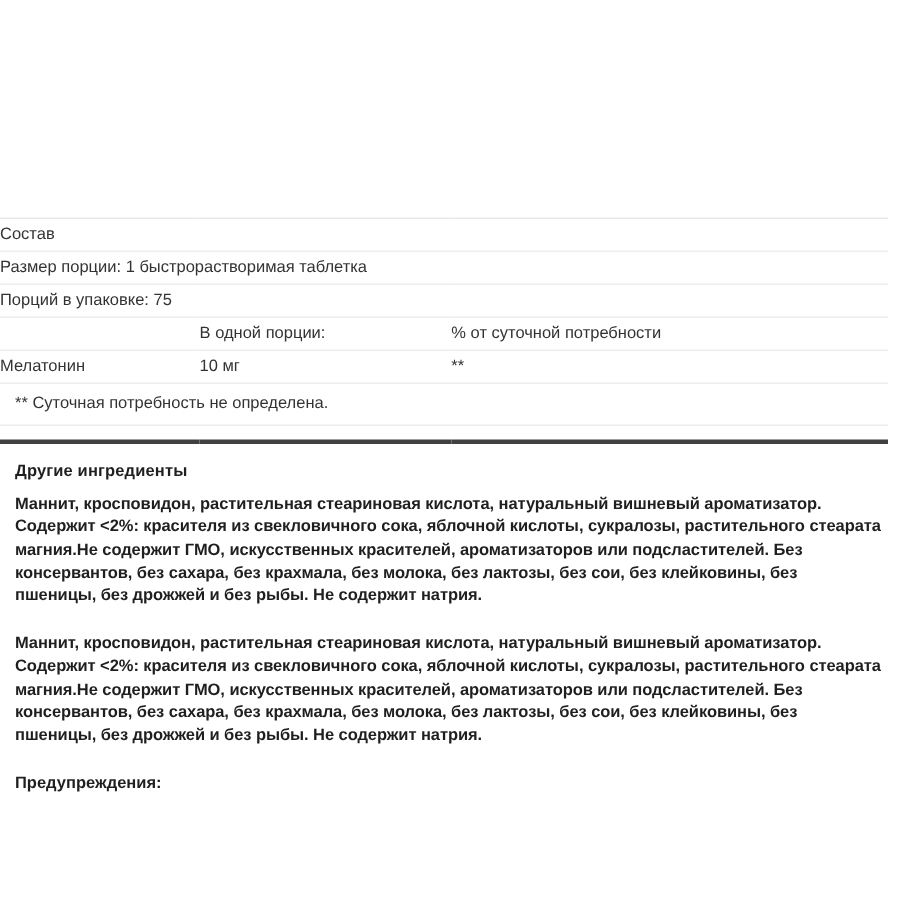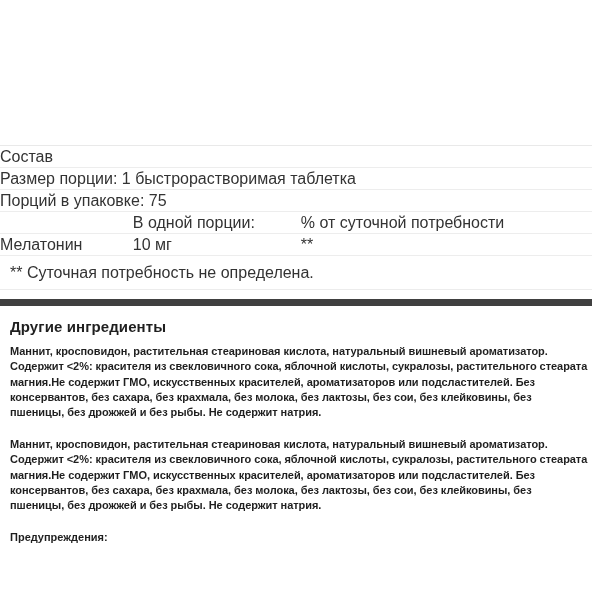"Состав" .facts-table { border-bottom: 7px solid #404040 -> 3px solid #404040; font-size: 16px -> 11px }
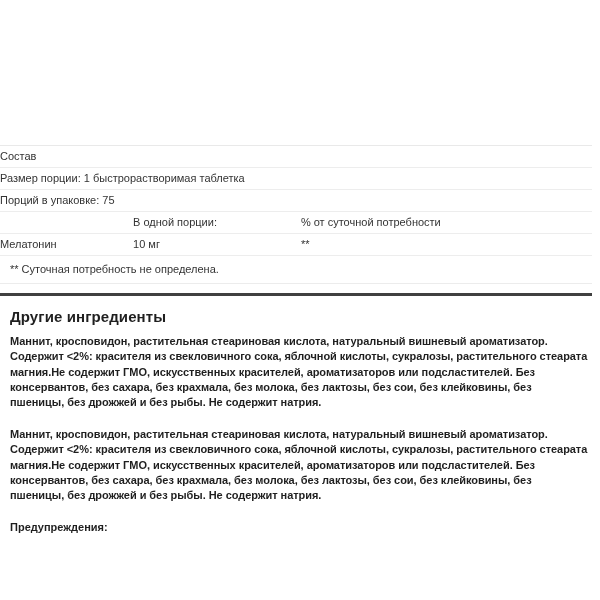"Другие ингредиенты" .block-heading { font-size: 15px -> 11px }
